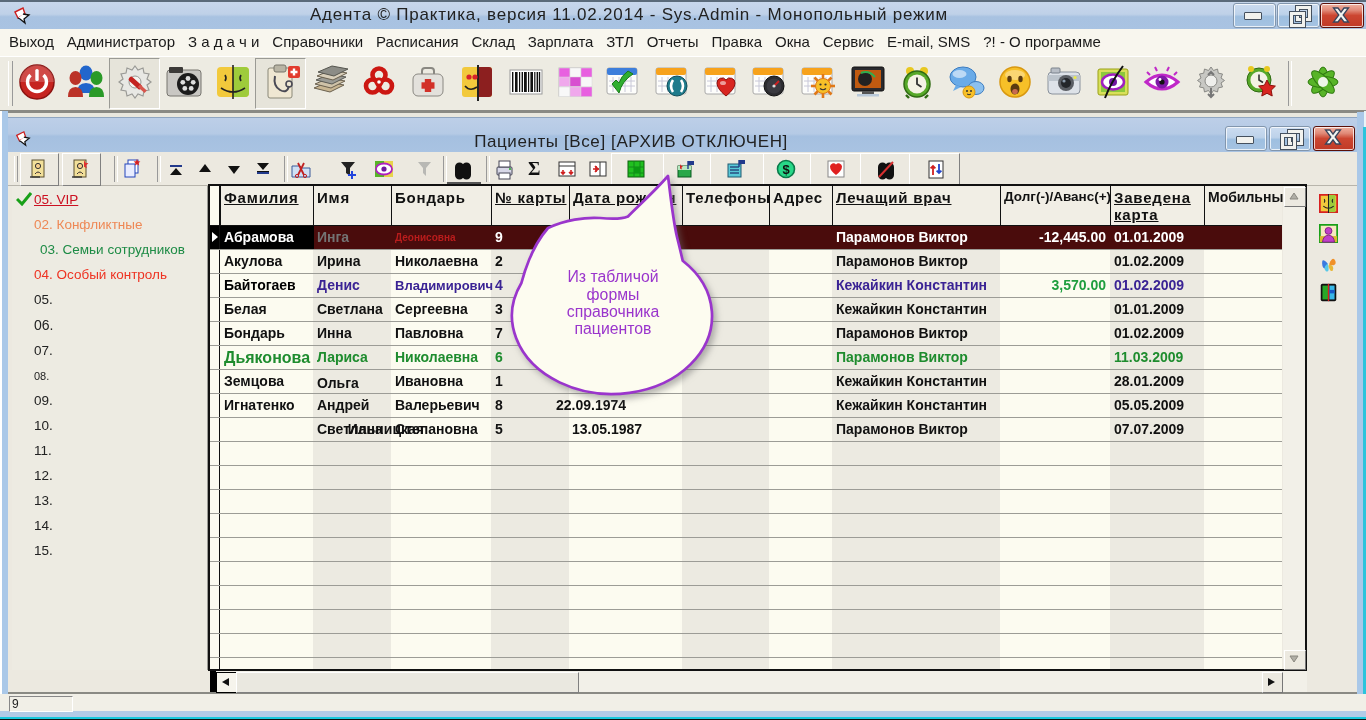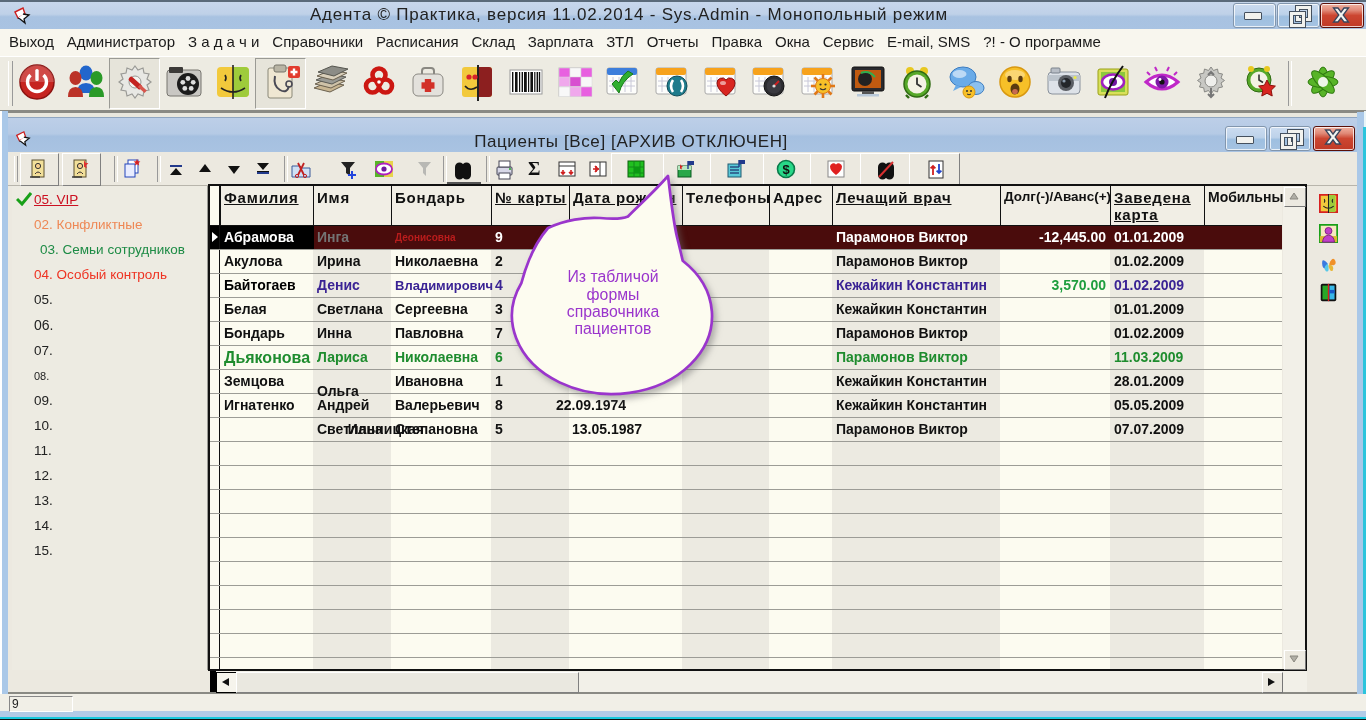"Ольга" div.abs { top: 381px -> 373px }
